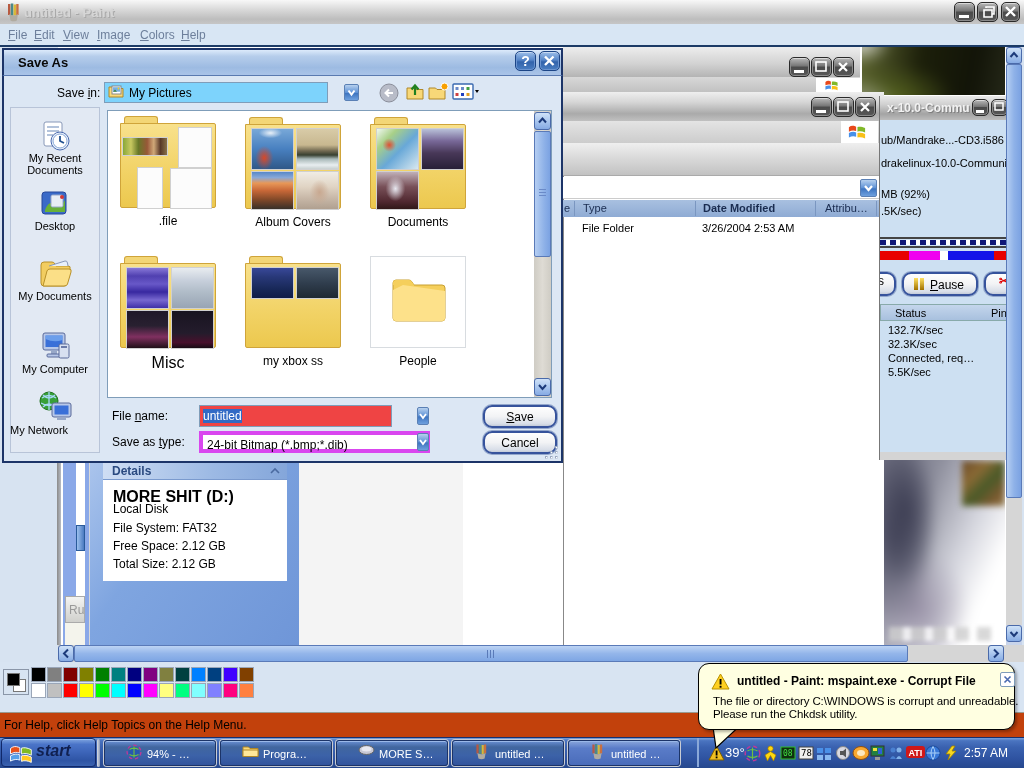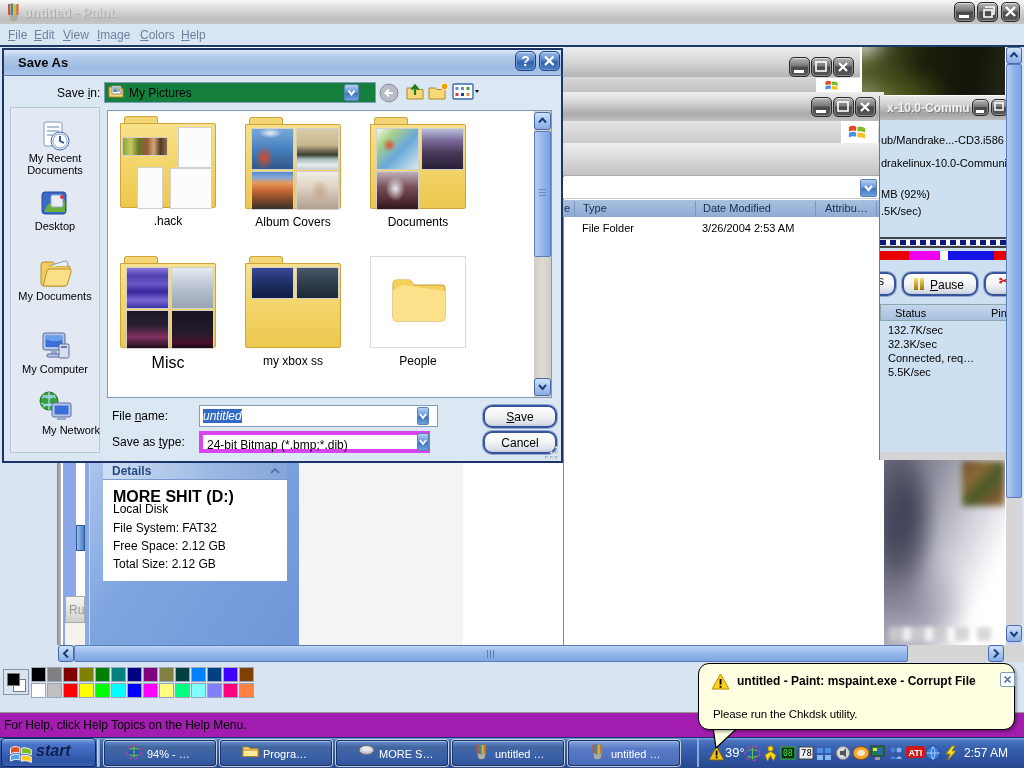"My Pictures" div.a { background: #15803d -> #7dd3fc; width: 272px -> 224px }
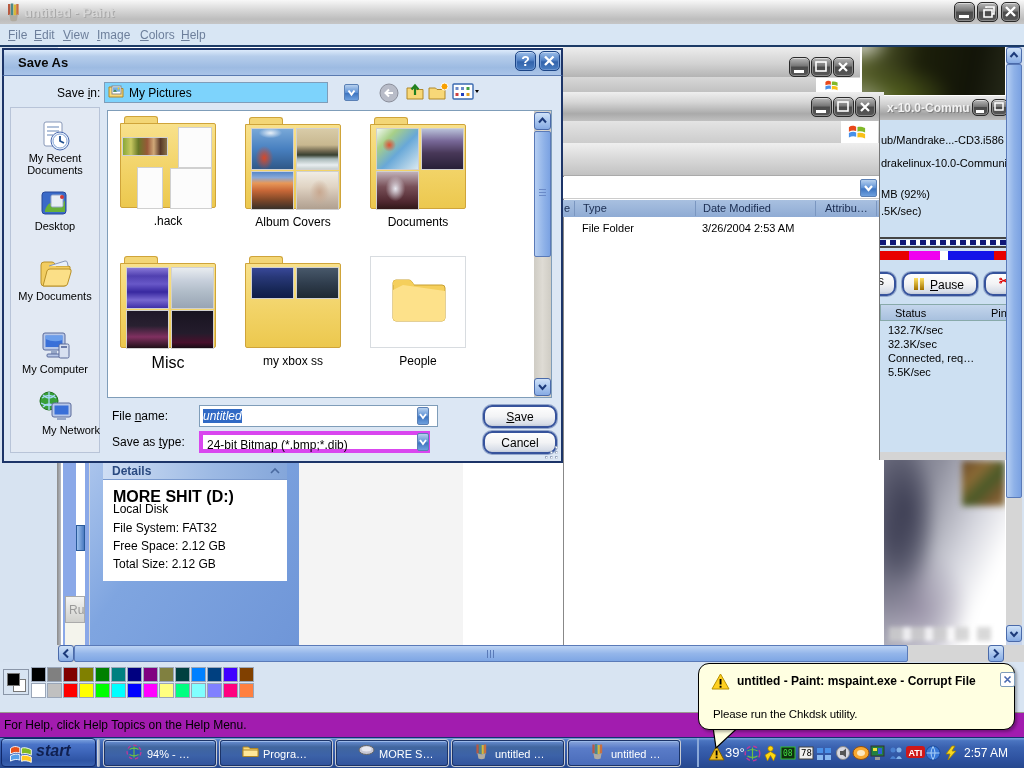"Date Modified" span.a { font-weight: none -> bold }
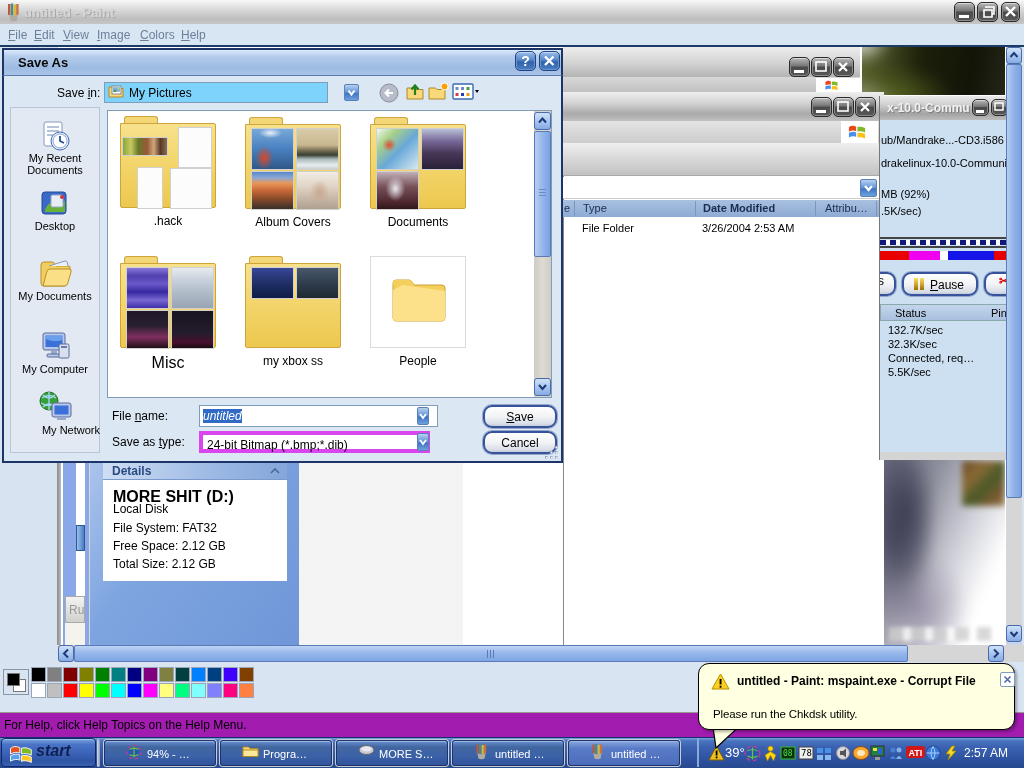".hack" div { text: .hack -> .file }
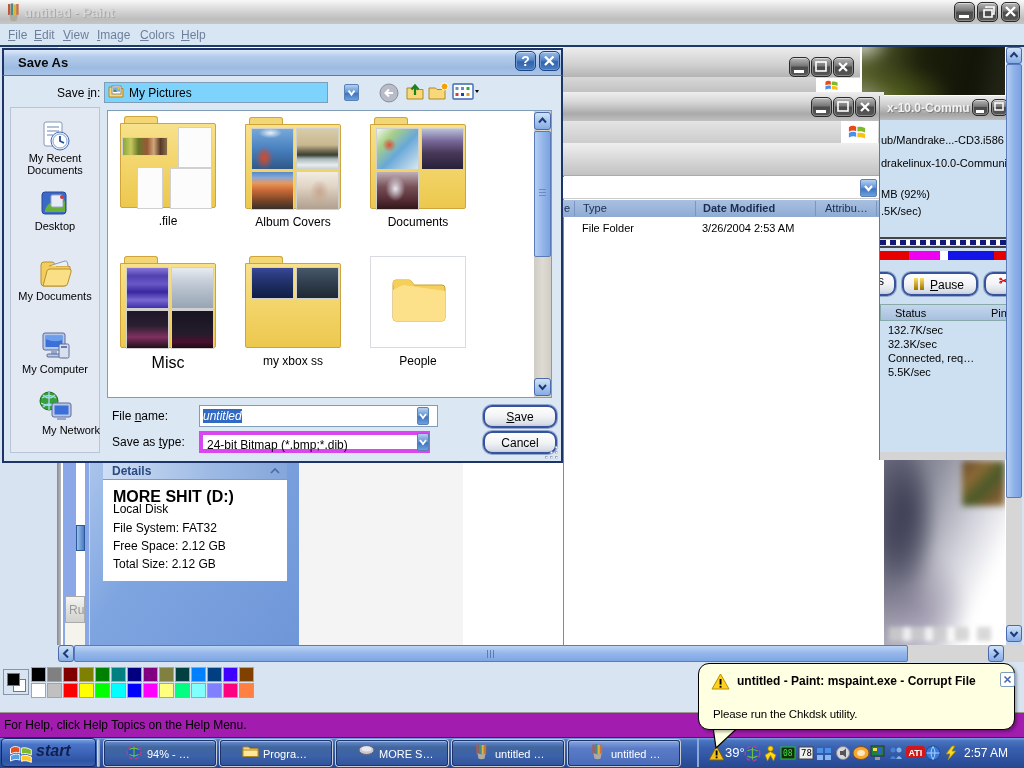"untitled" div.a { background: #ffffff -> #ef4444; font-style: italic -> none; width: 239px -> 193px }
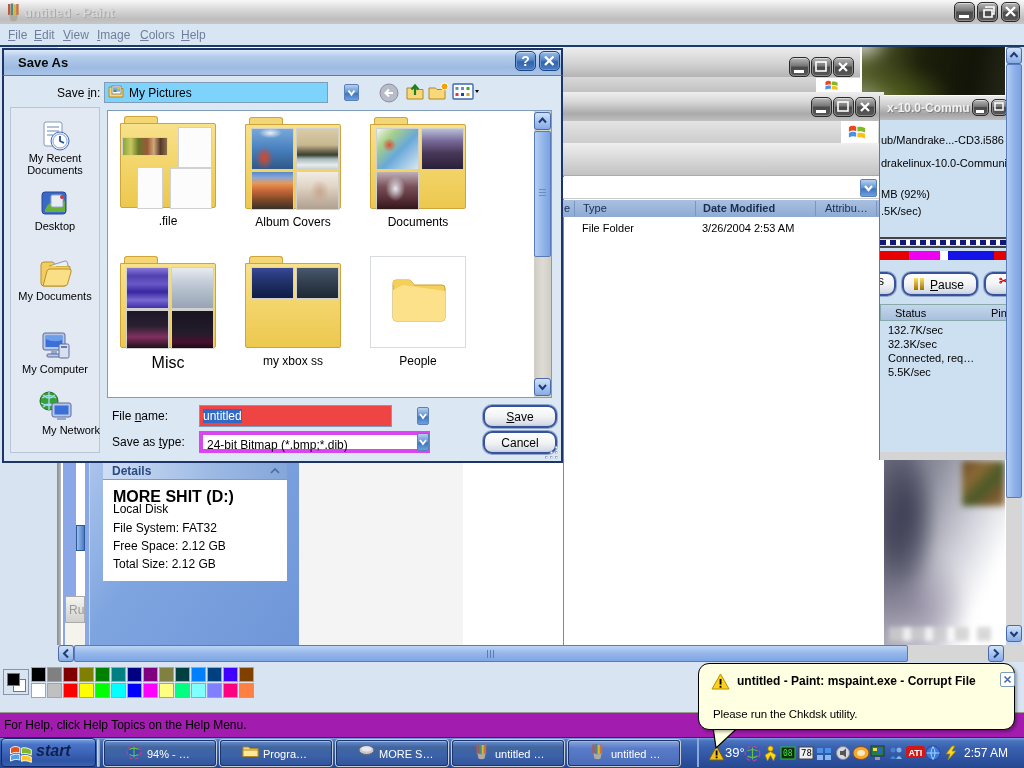"My Network" div.a { text-align: right -> left }
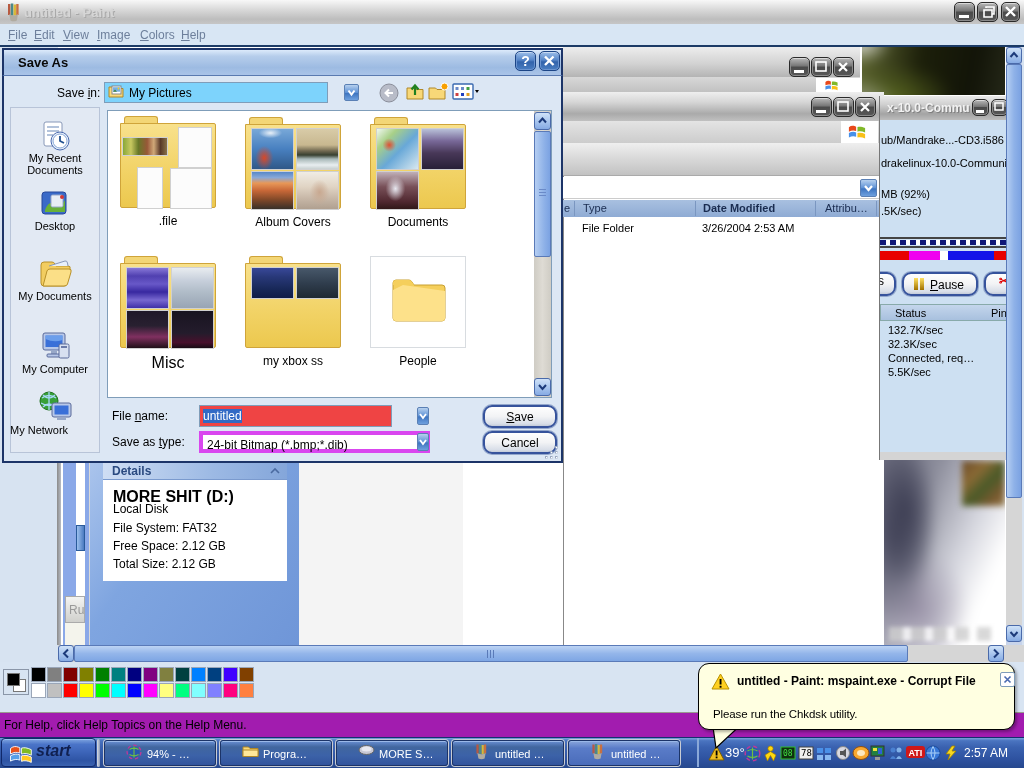"The file or directory C:\WINDOWS" div.a { html: none -> <div>The file or directory C:\WINDOWS is corrupt and unreadable.</div> }
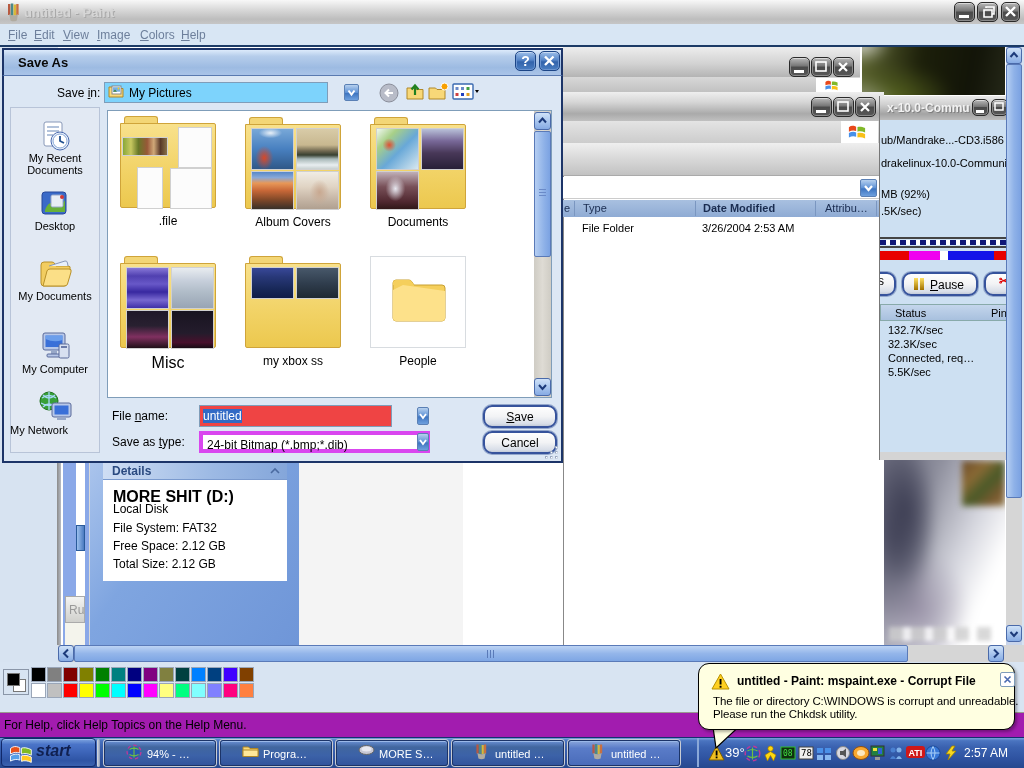"For Help, click Help Topics" div.a { background: #a21caf -> #c2410c }
